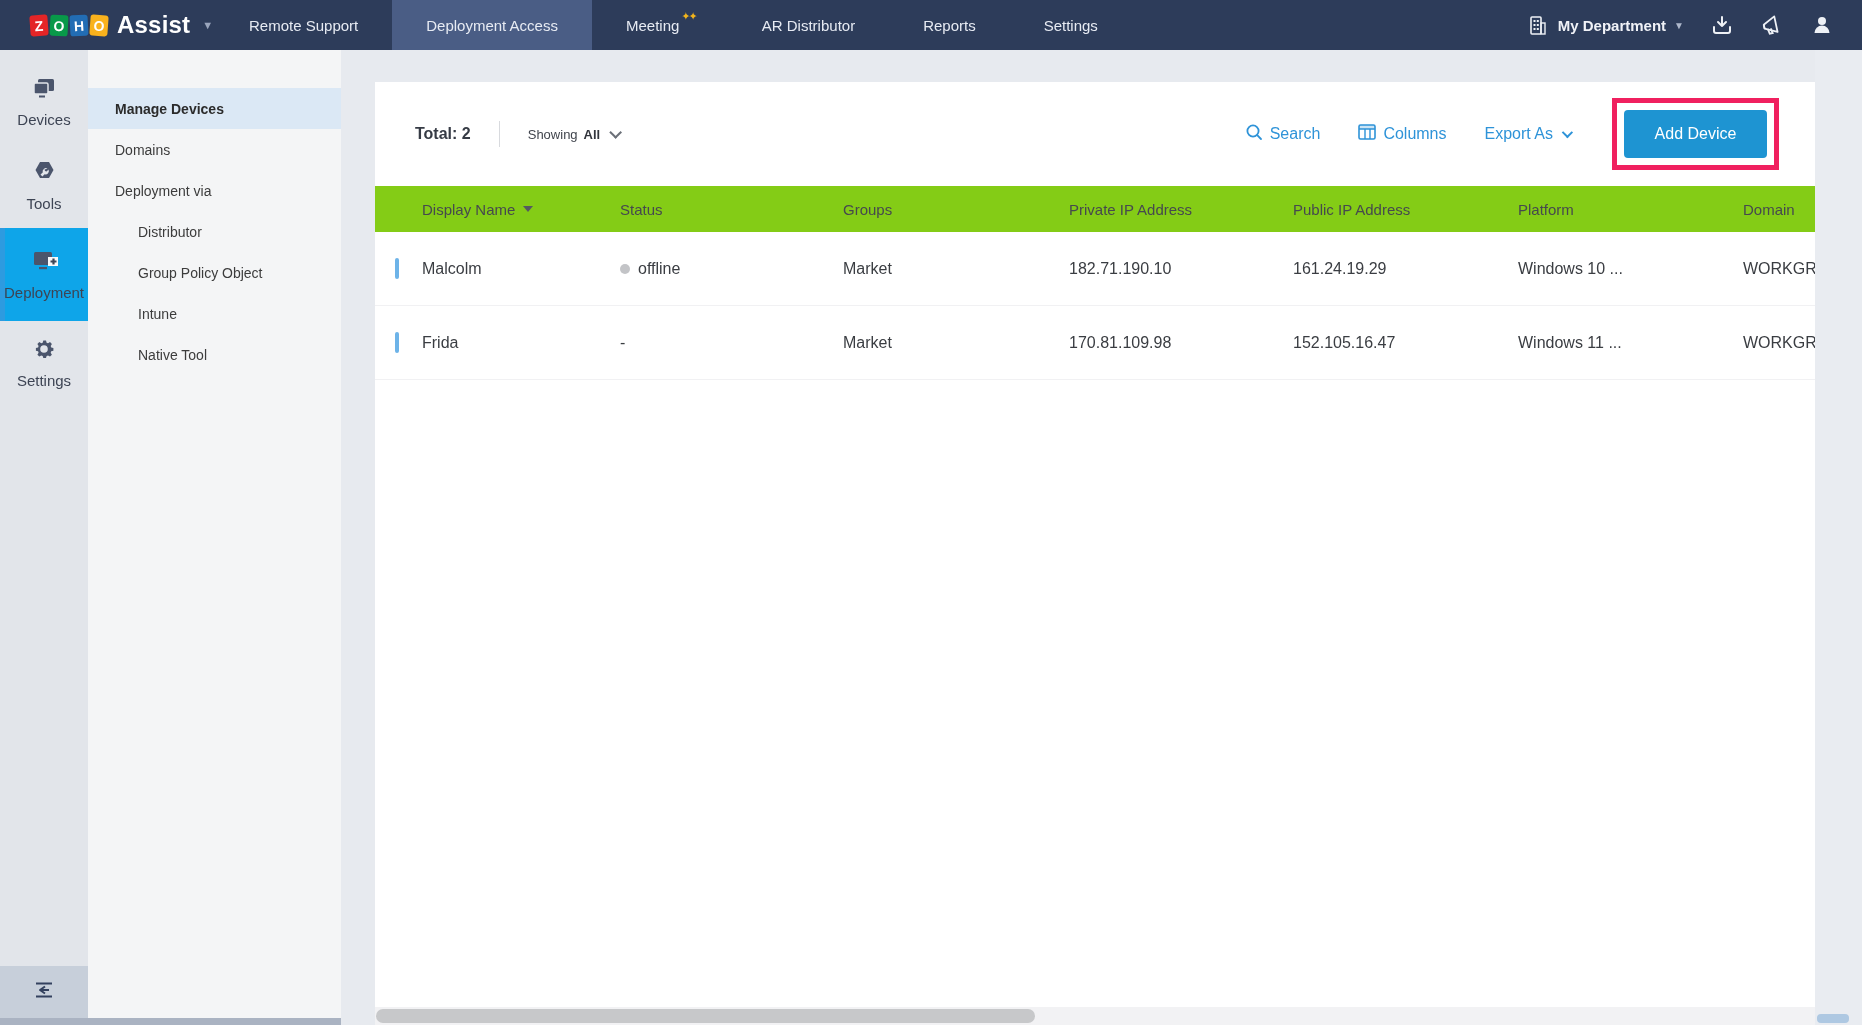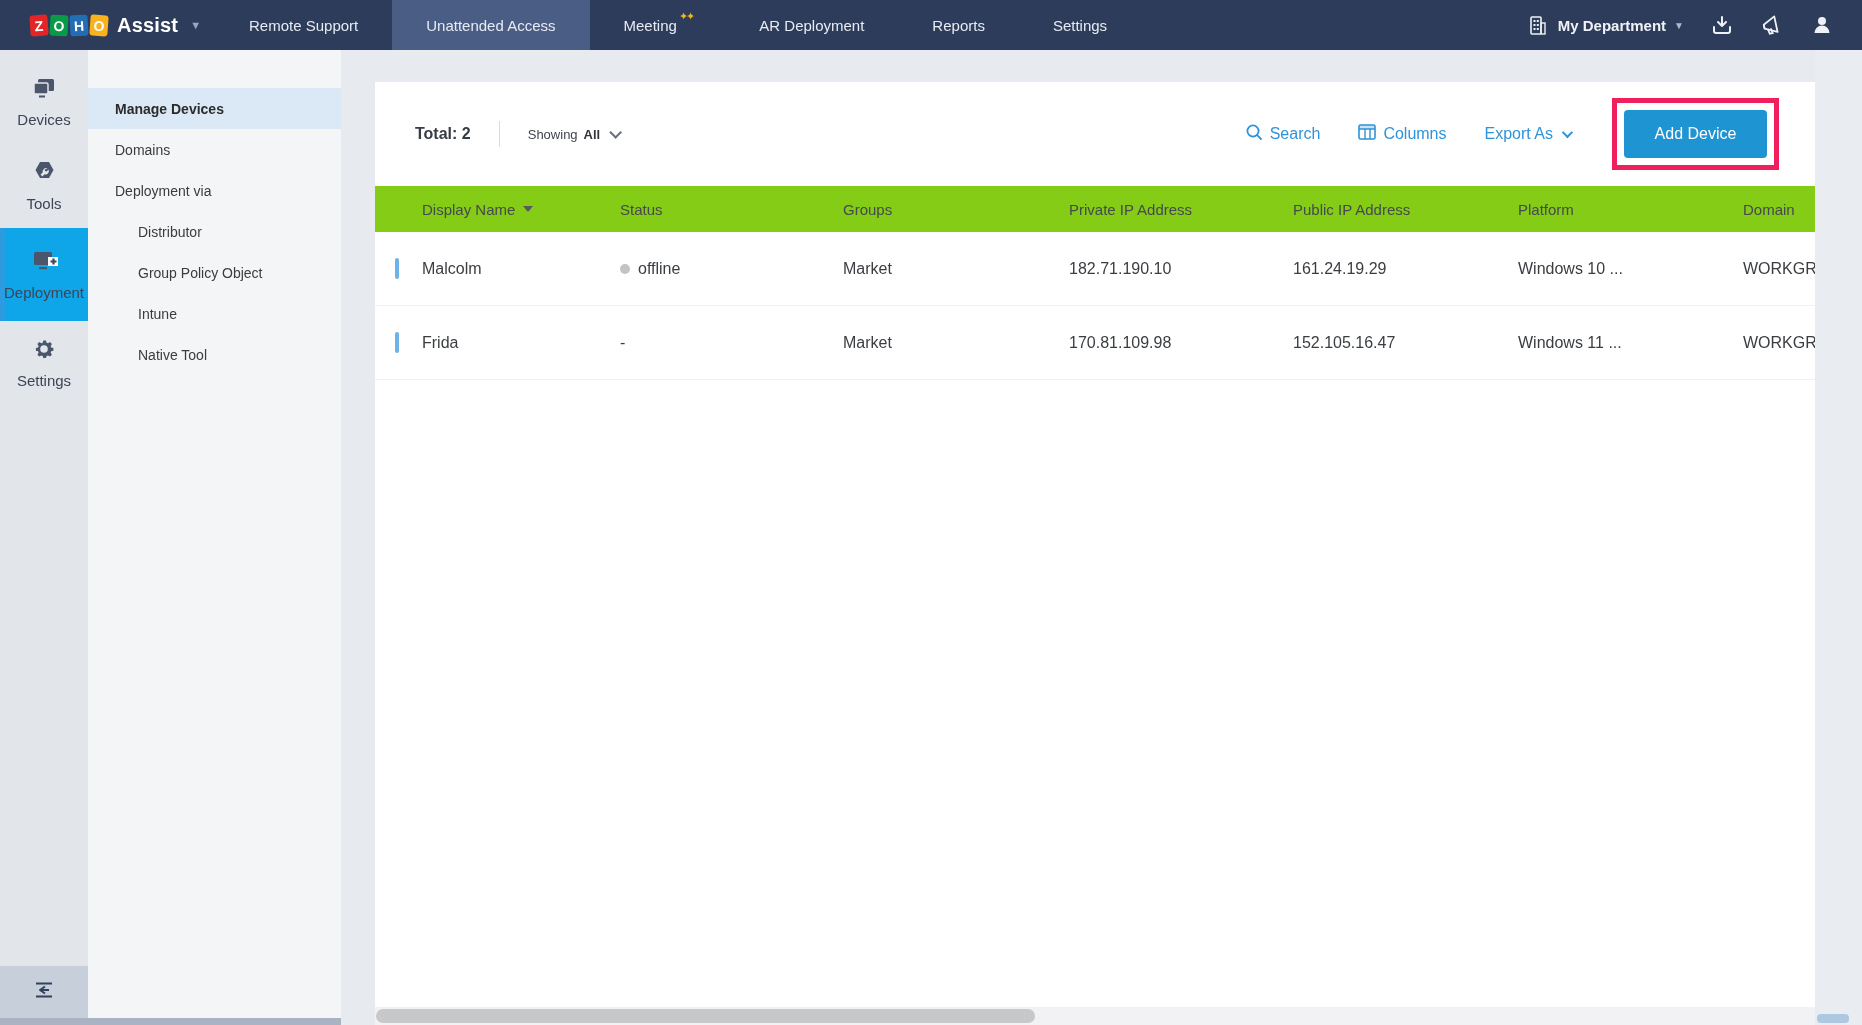"Assist" .brand-name { font-size: 20px -> 24px }
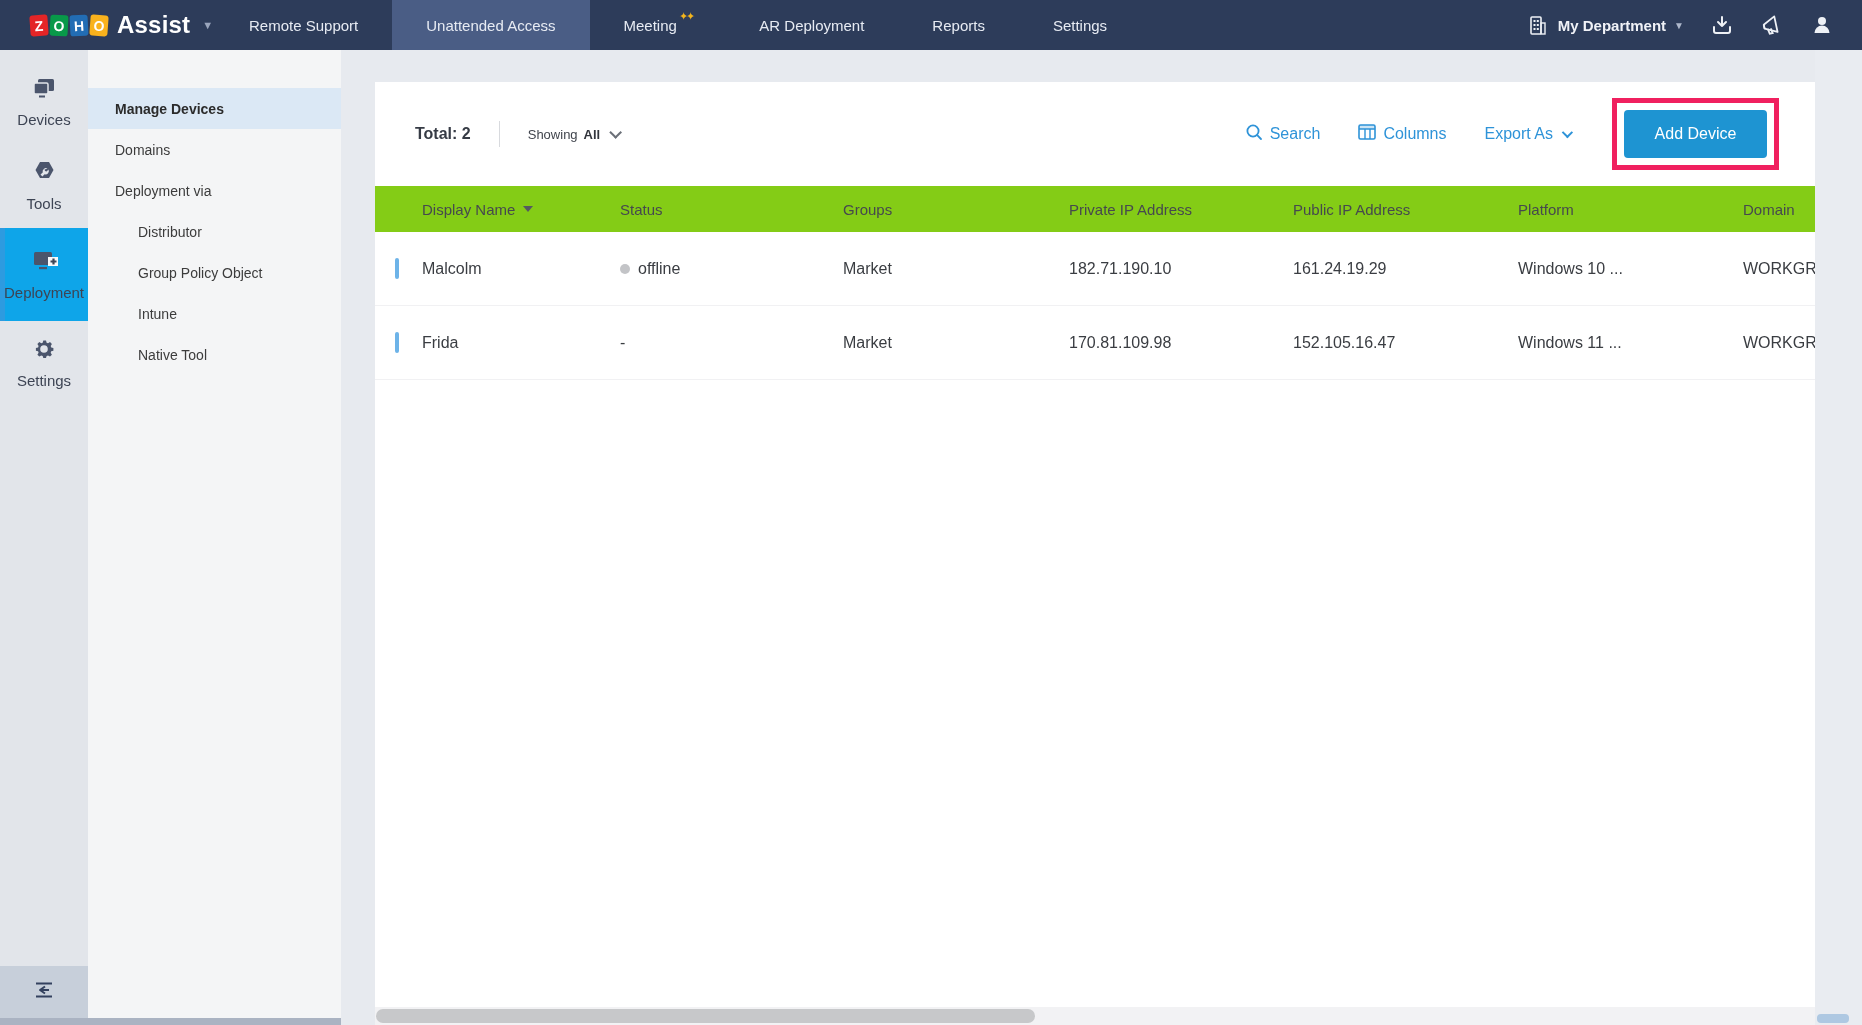"Unattended Access" span { text: Unattended -> Deployment }
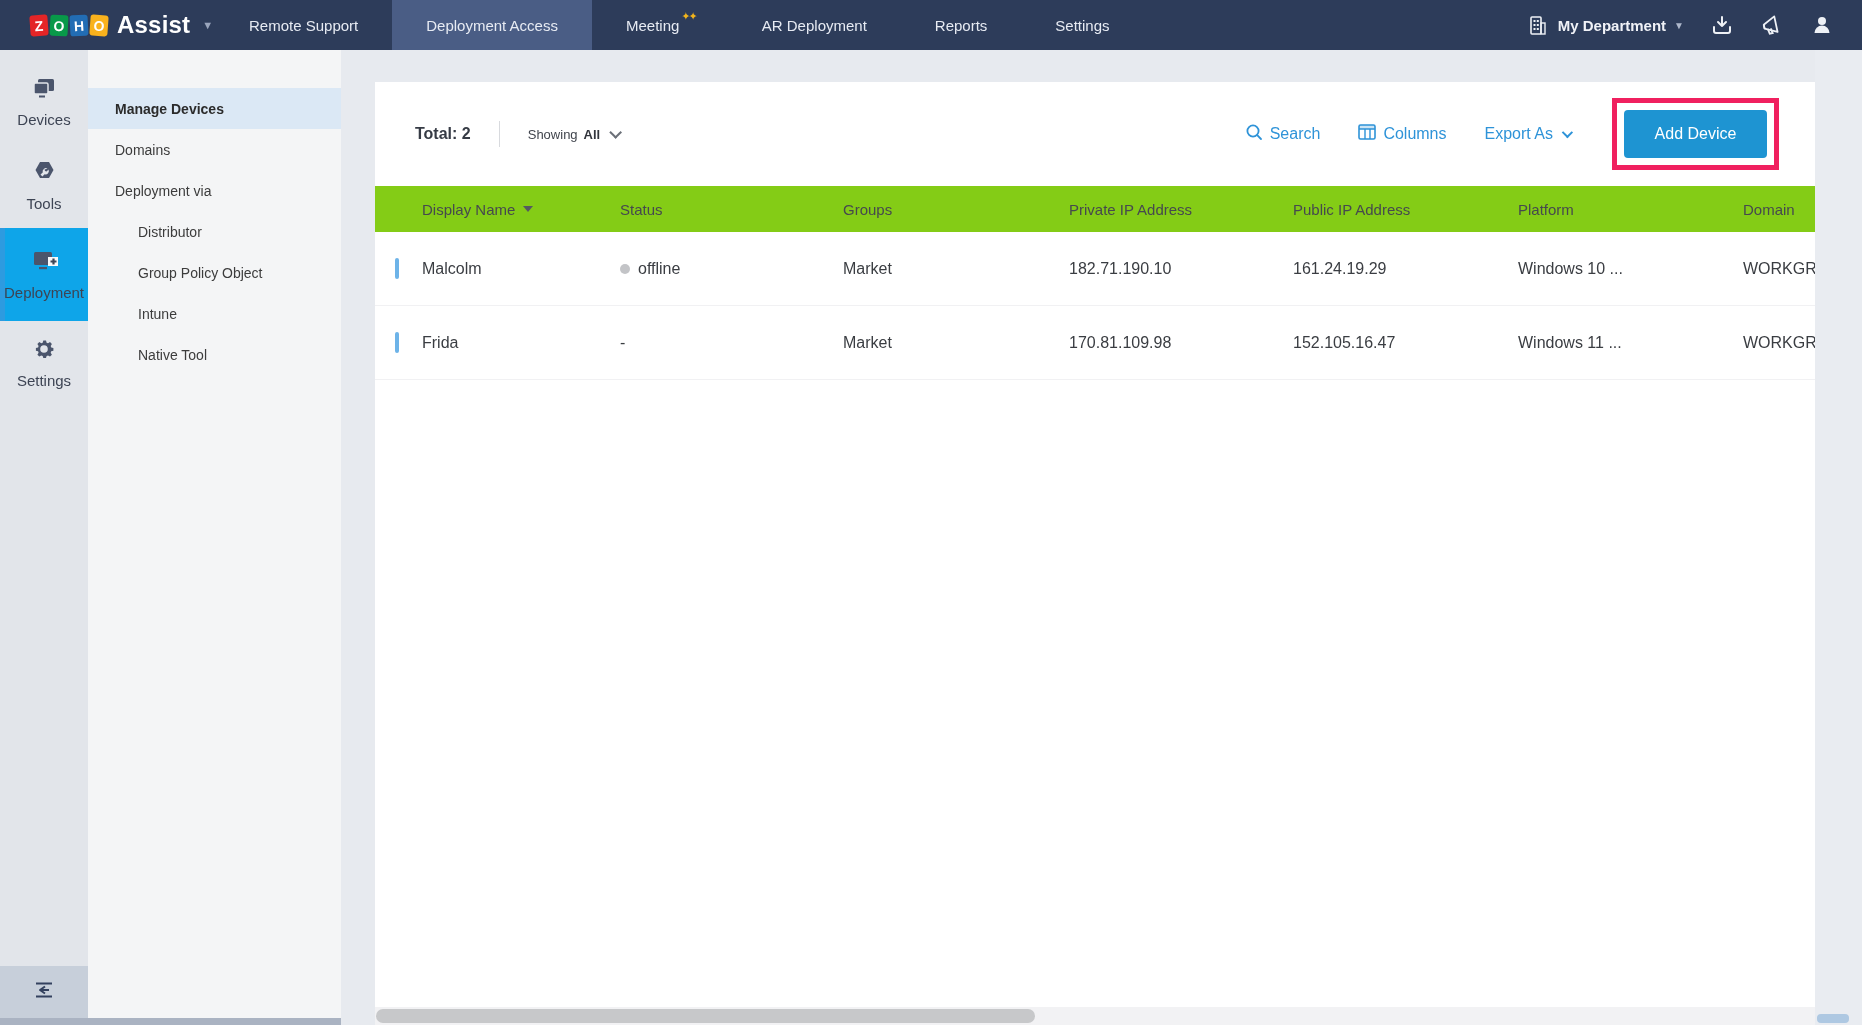"AR Deployment" span { text: Deployment -> Distributor }
